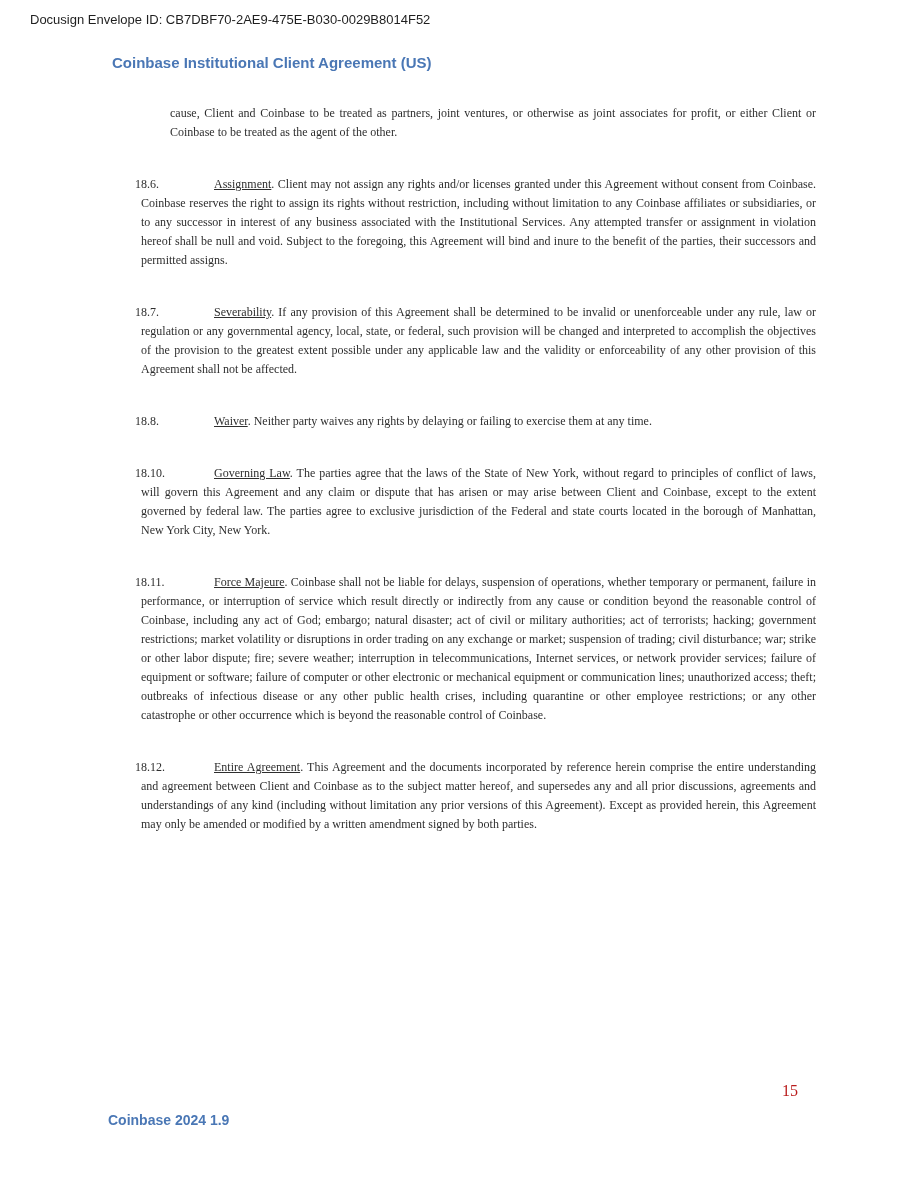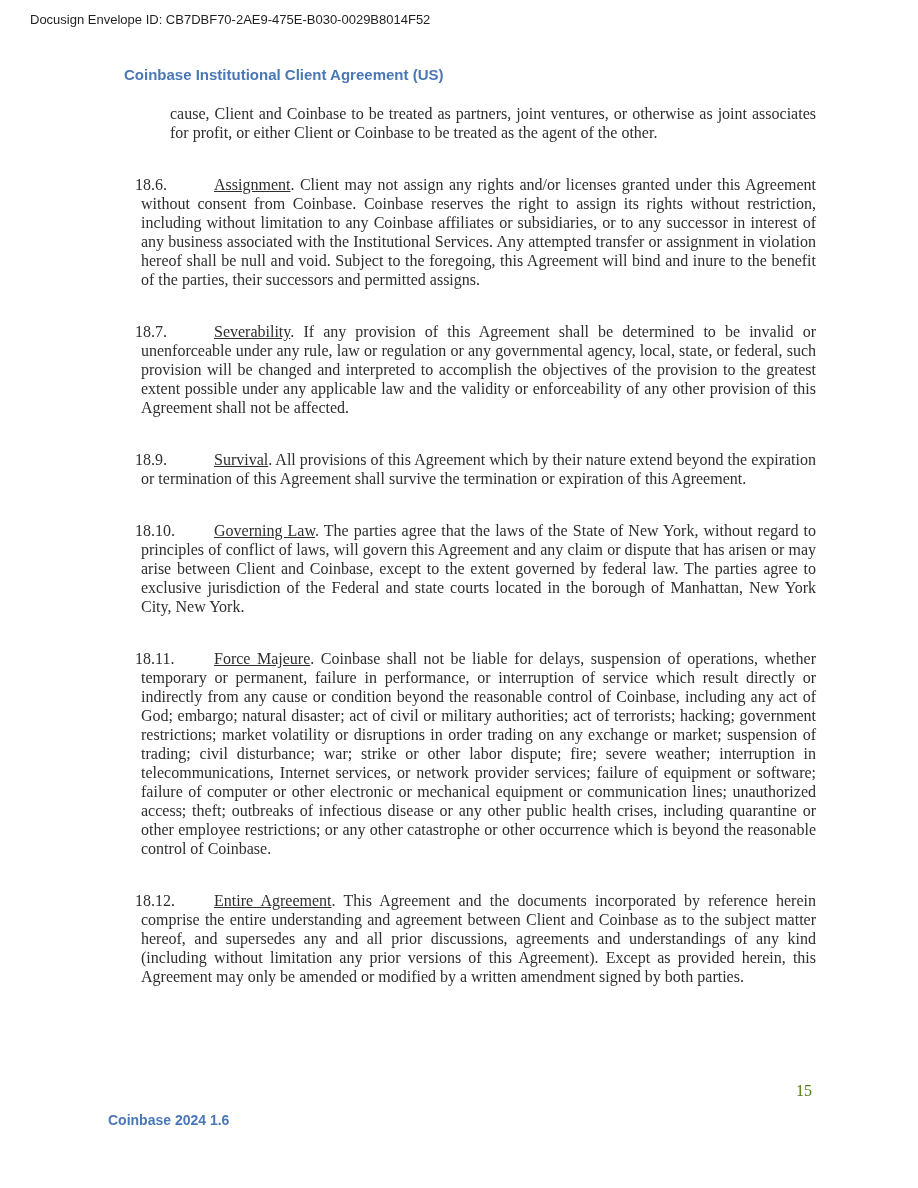"Coinbase Institutional Client Agreement" .title { margin: 16px -> 4px }
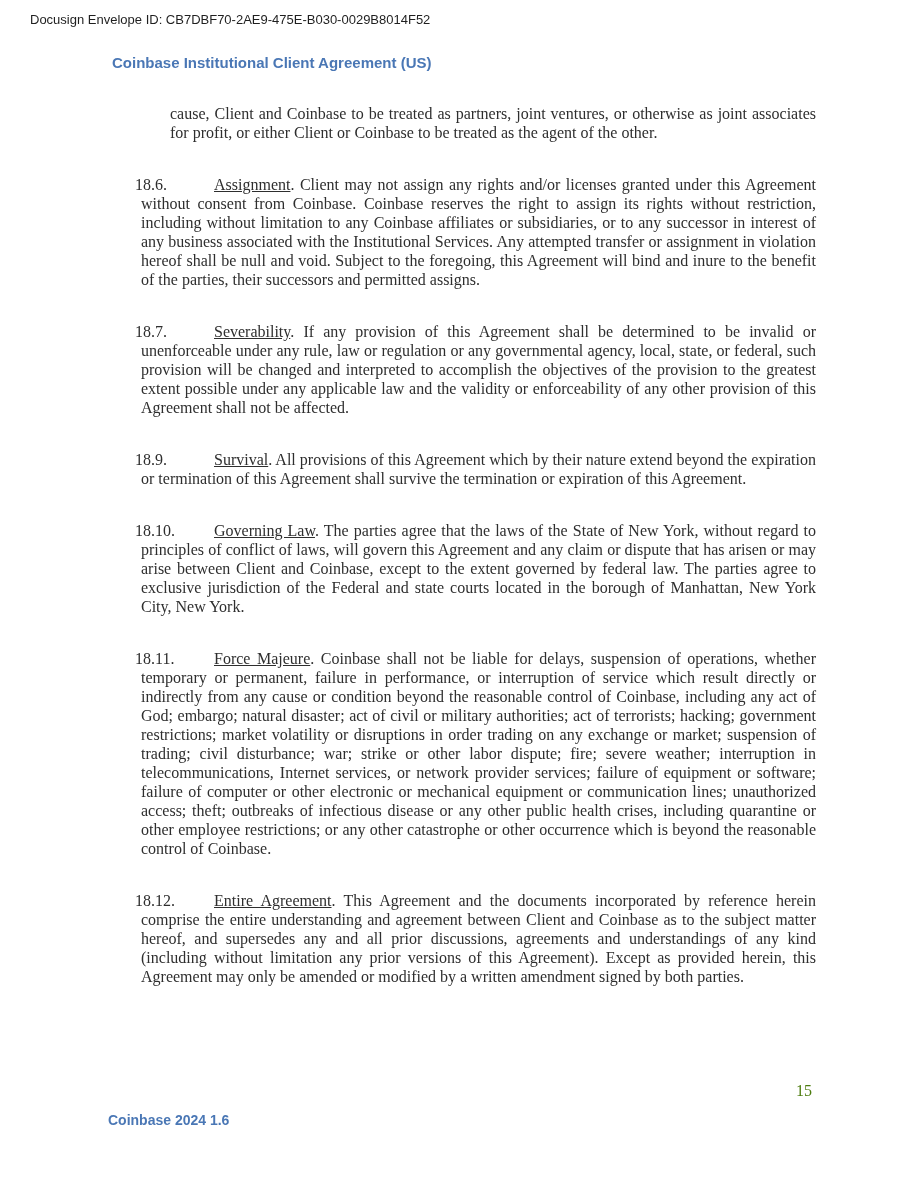"cause, Client and Coinbase to" .content { font-size: 16px -> 12px }
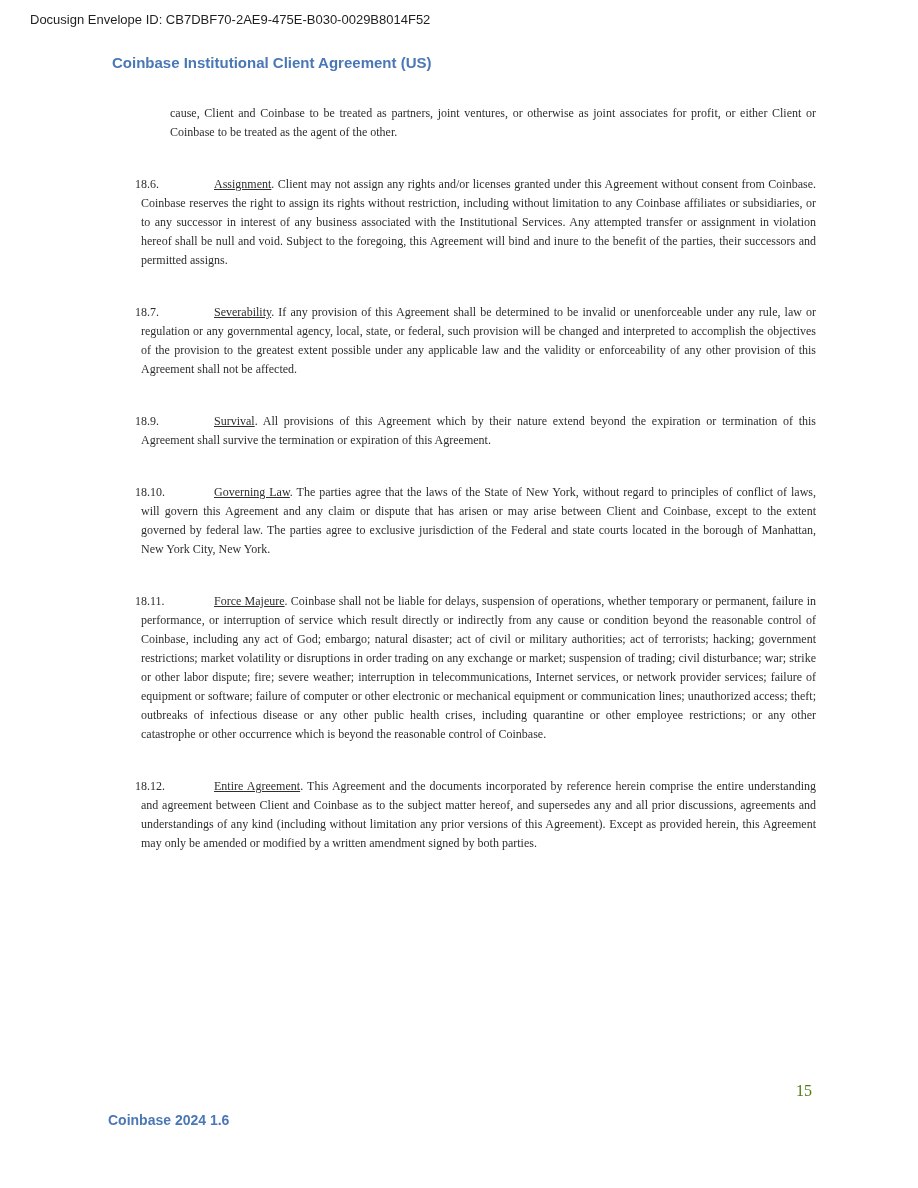"18.8. Waiver. Neither party waives" p.section { html: none -> <p><span>18.8.</span><span>Waiver</span><span>. Neither party waives any rights by delaying or failing to exercise them at any time.</span></p> }
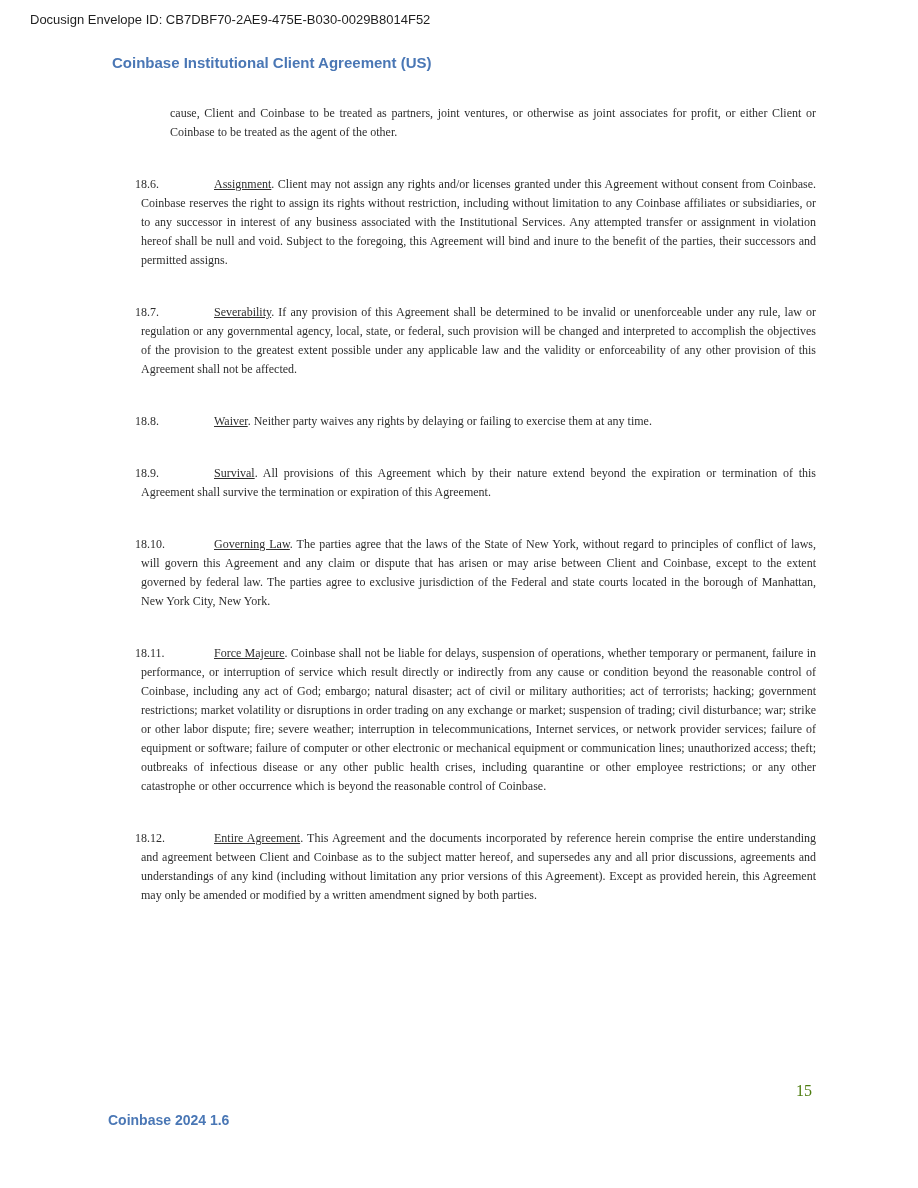"18.9. Survival. All provisions of" p.section { html: <p><span>18.9.</span><span>Survival</span><span>. All provisions of this Agreement which by their nature extend beyond the expiration or termination of this Agreement shall survive the termination or expiration of this Agreement.</span></p> -> none }
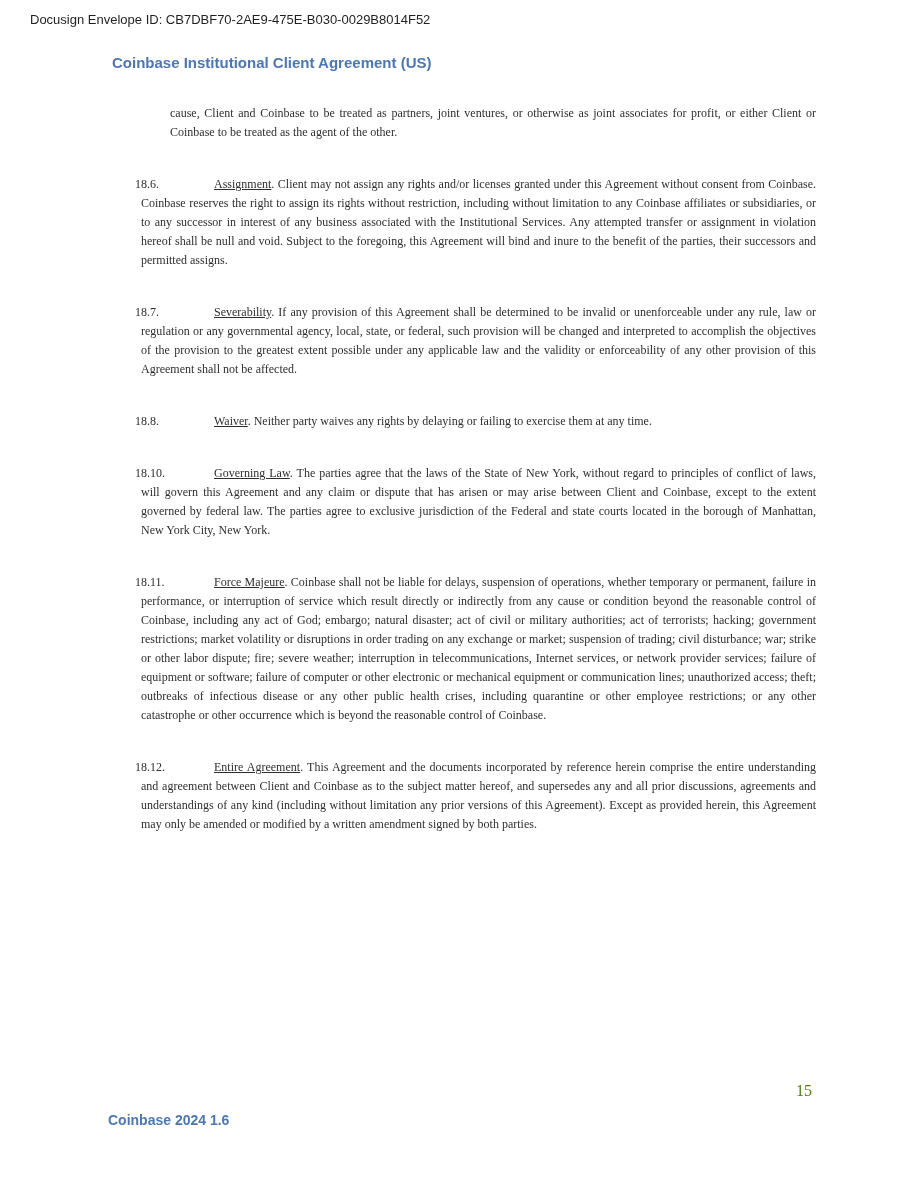"15" .page-number { color: #4d7c0f -> #b91c1c; right: 90px -> 104px }
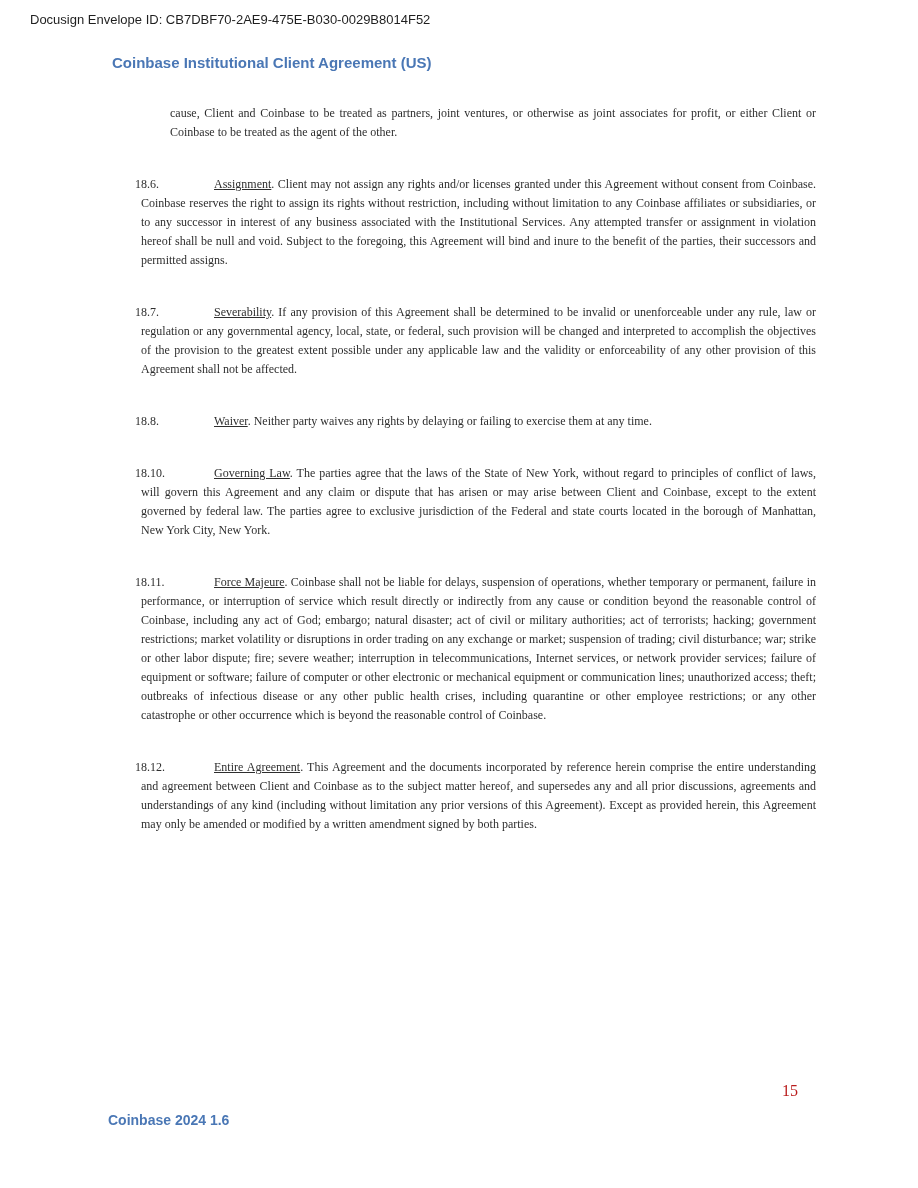"Coinbase 2024 1.6" div.footer-version { text: 1.6 -> 1.9 }
